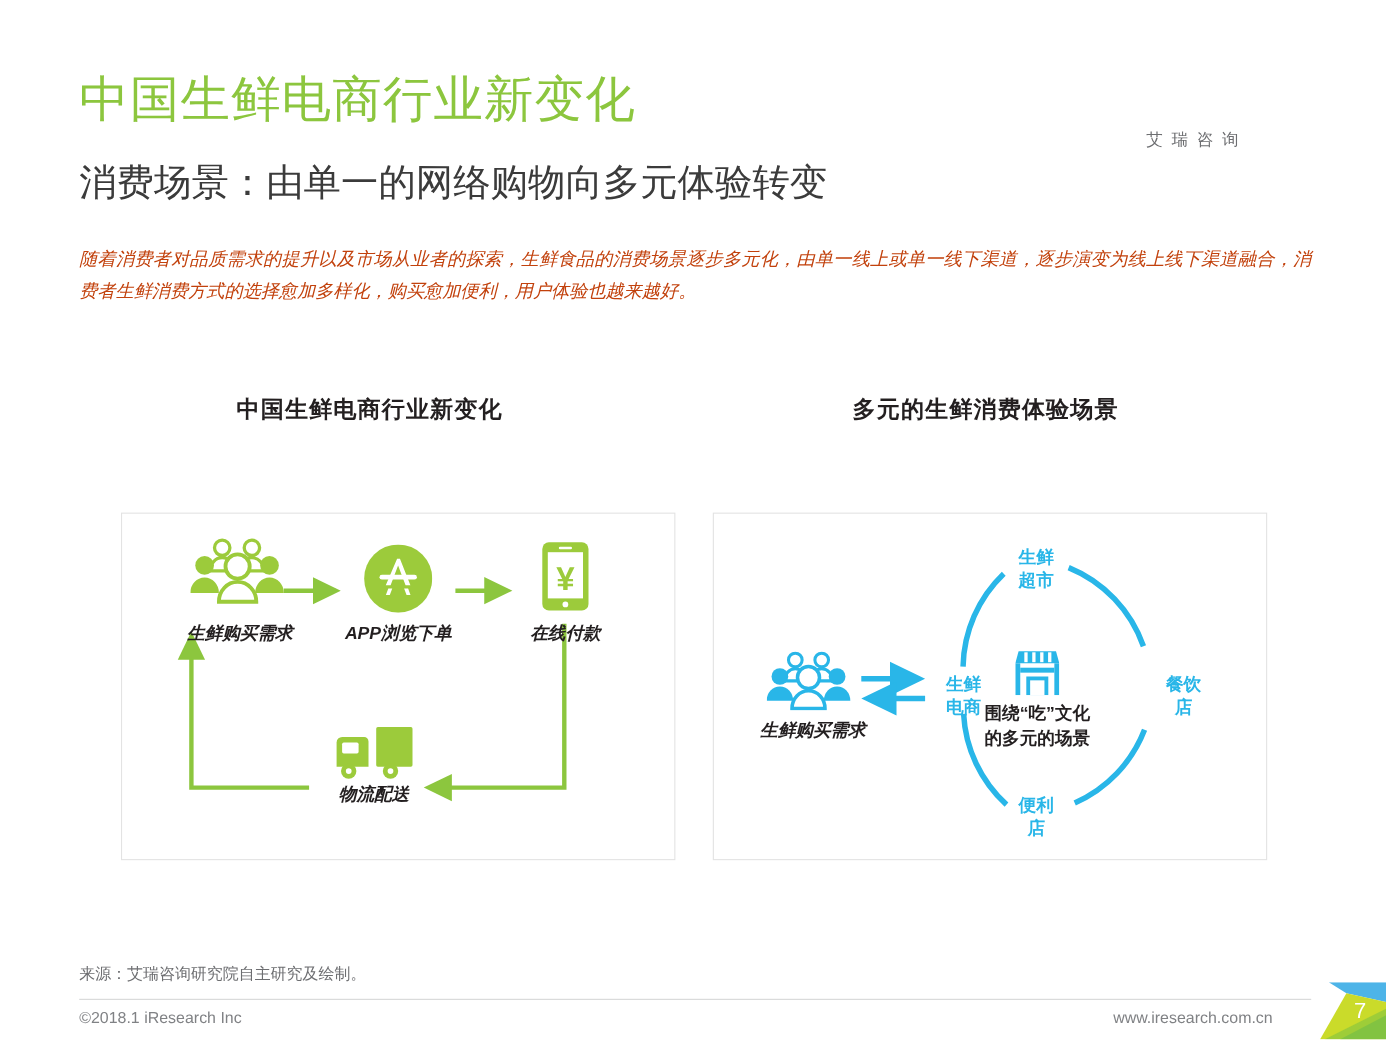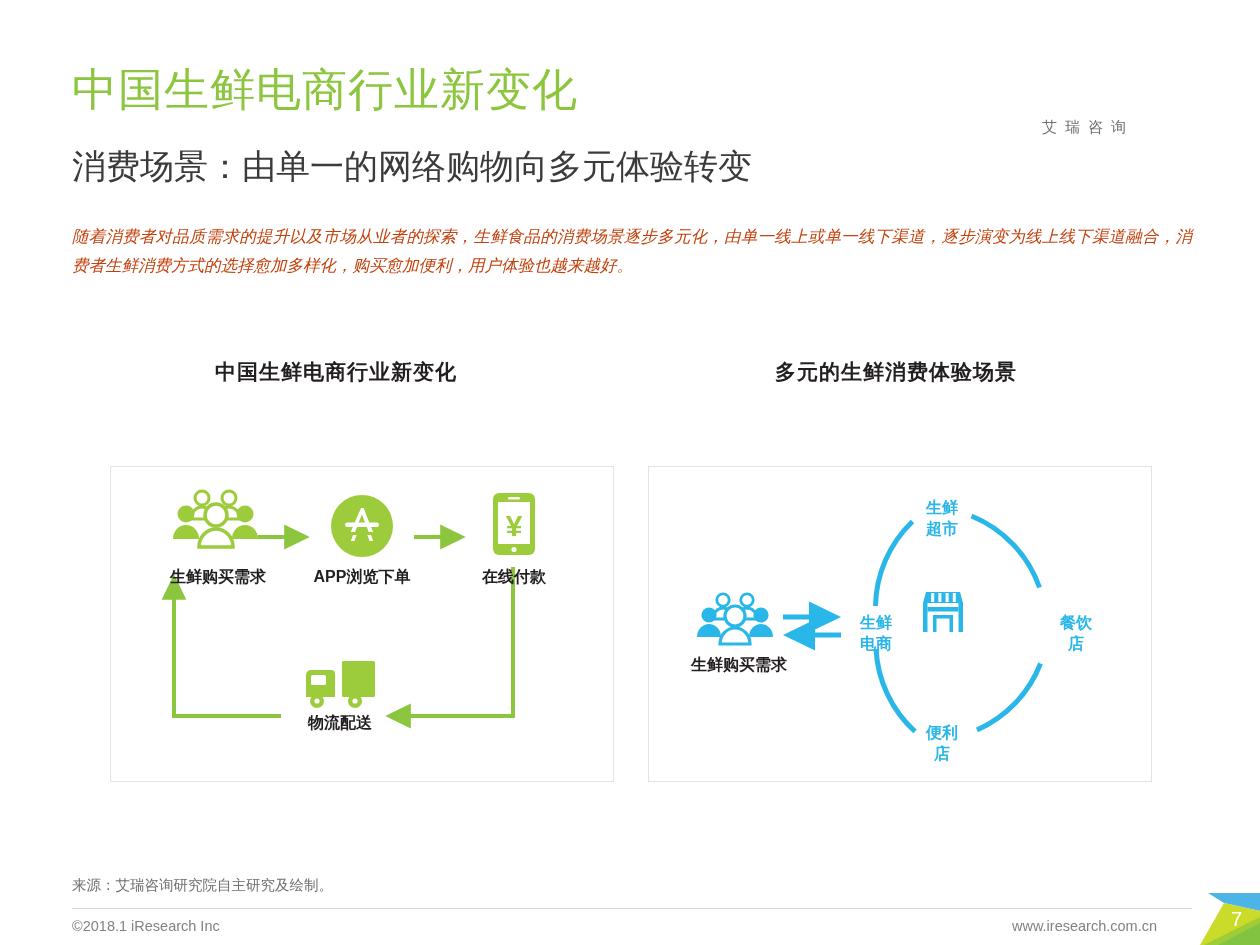"生鲜购买需求" .node-label { font-style: none -> italic }
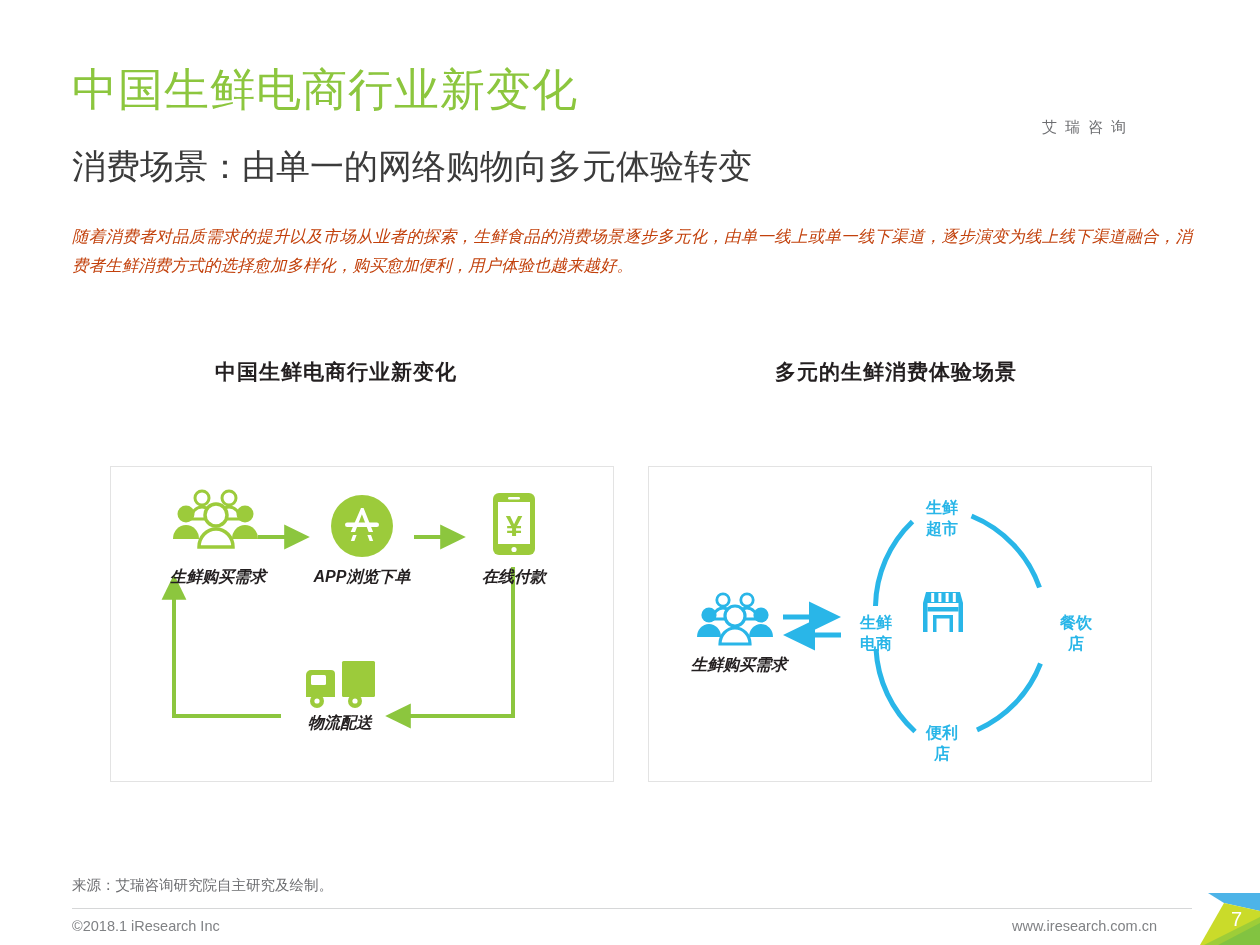"围绕“吃”文化" div.center-label { html: none -> <div> <div>围绕“吃”文化</div> <div>的多元的场景</div> </div> }
